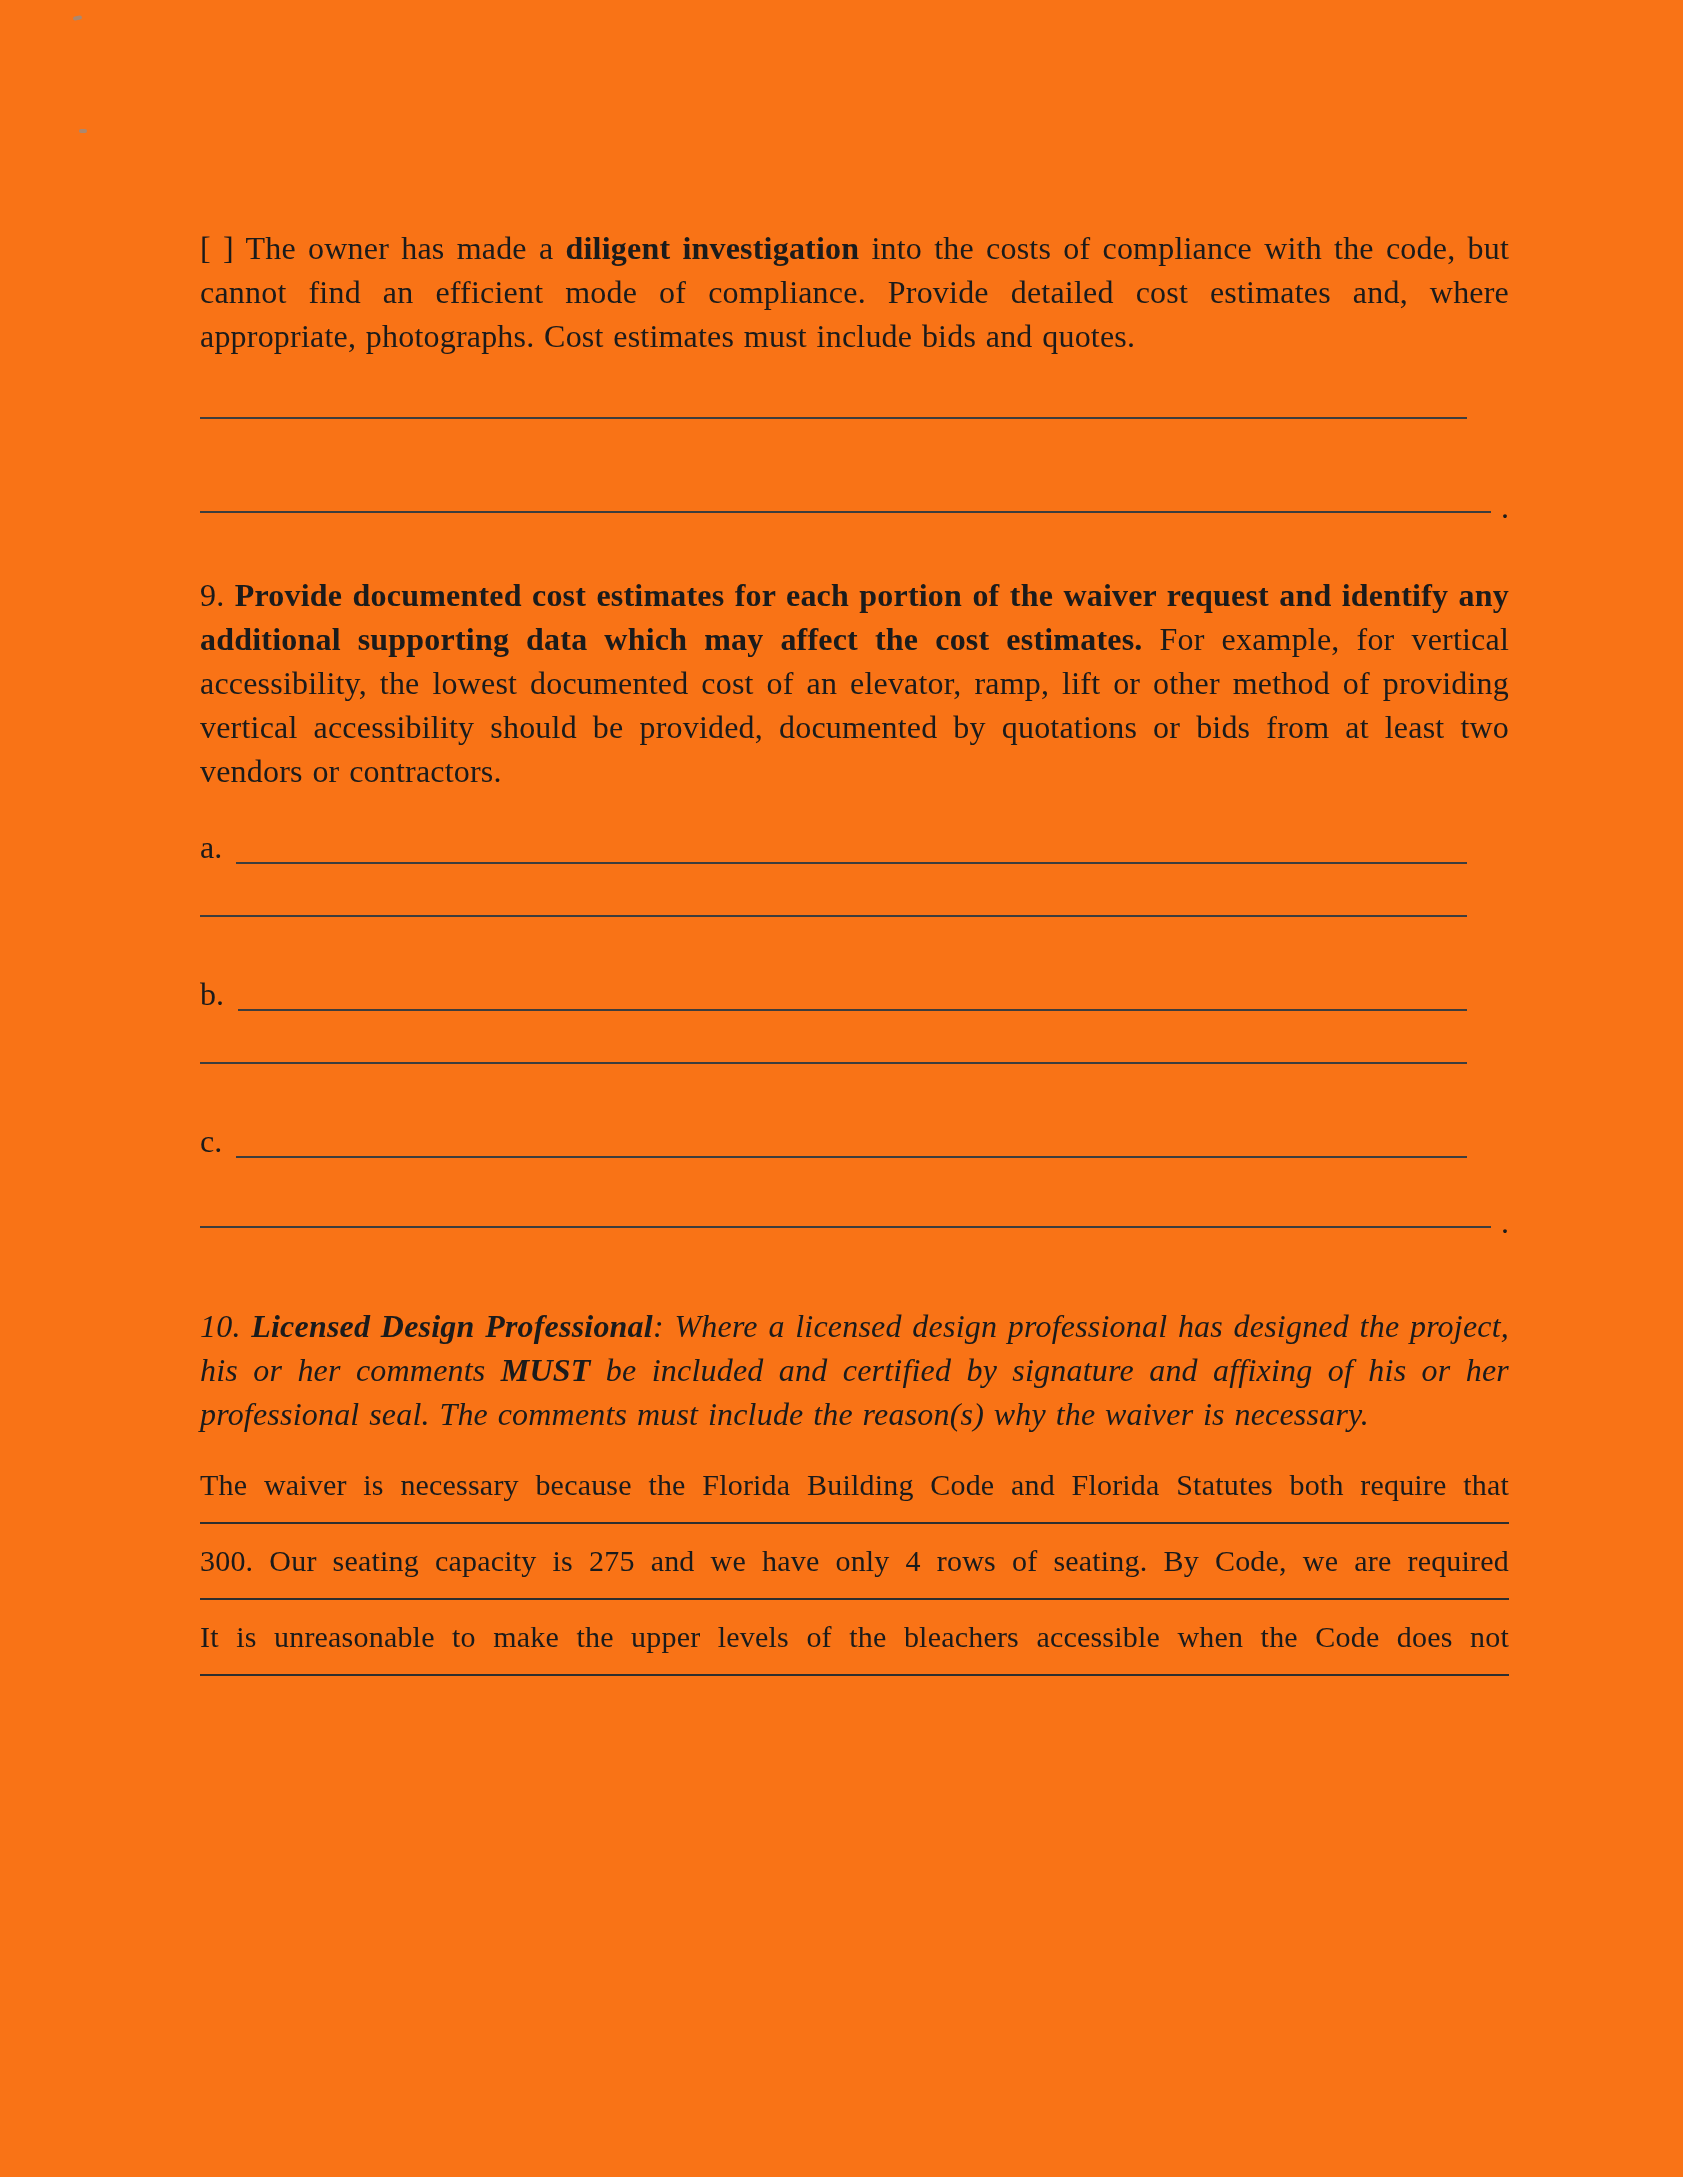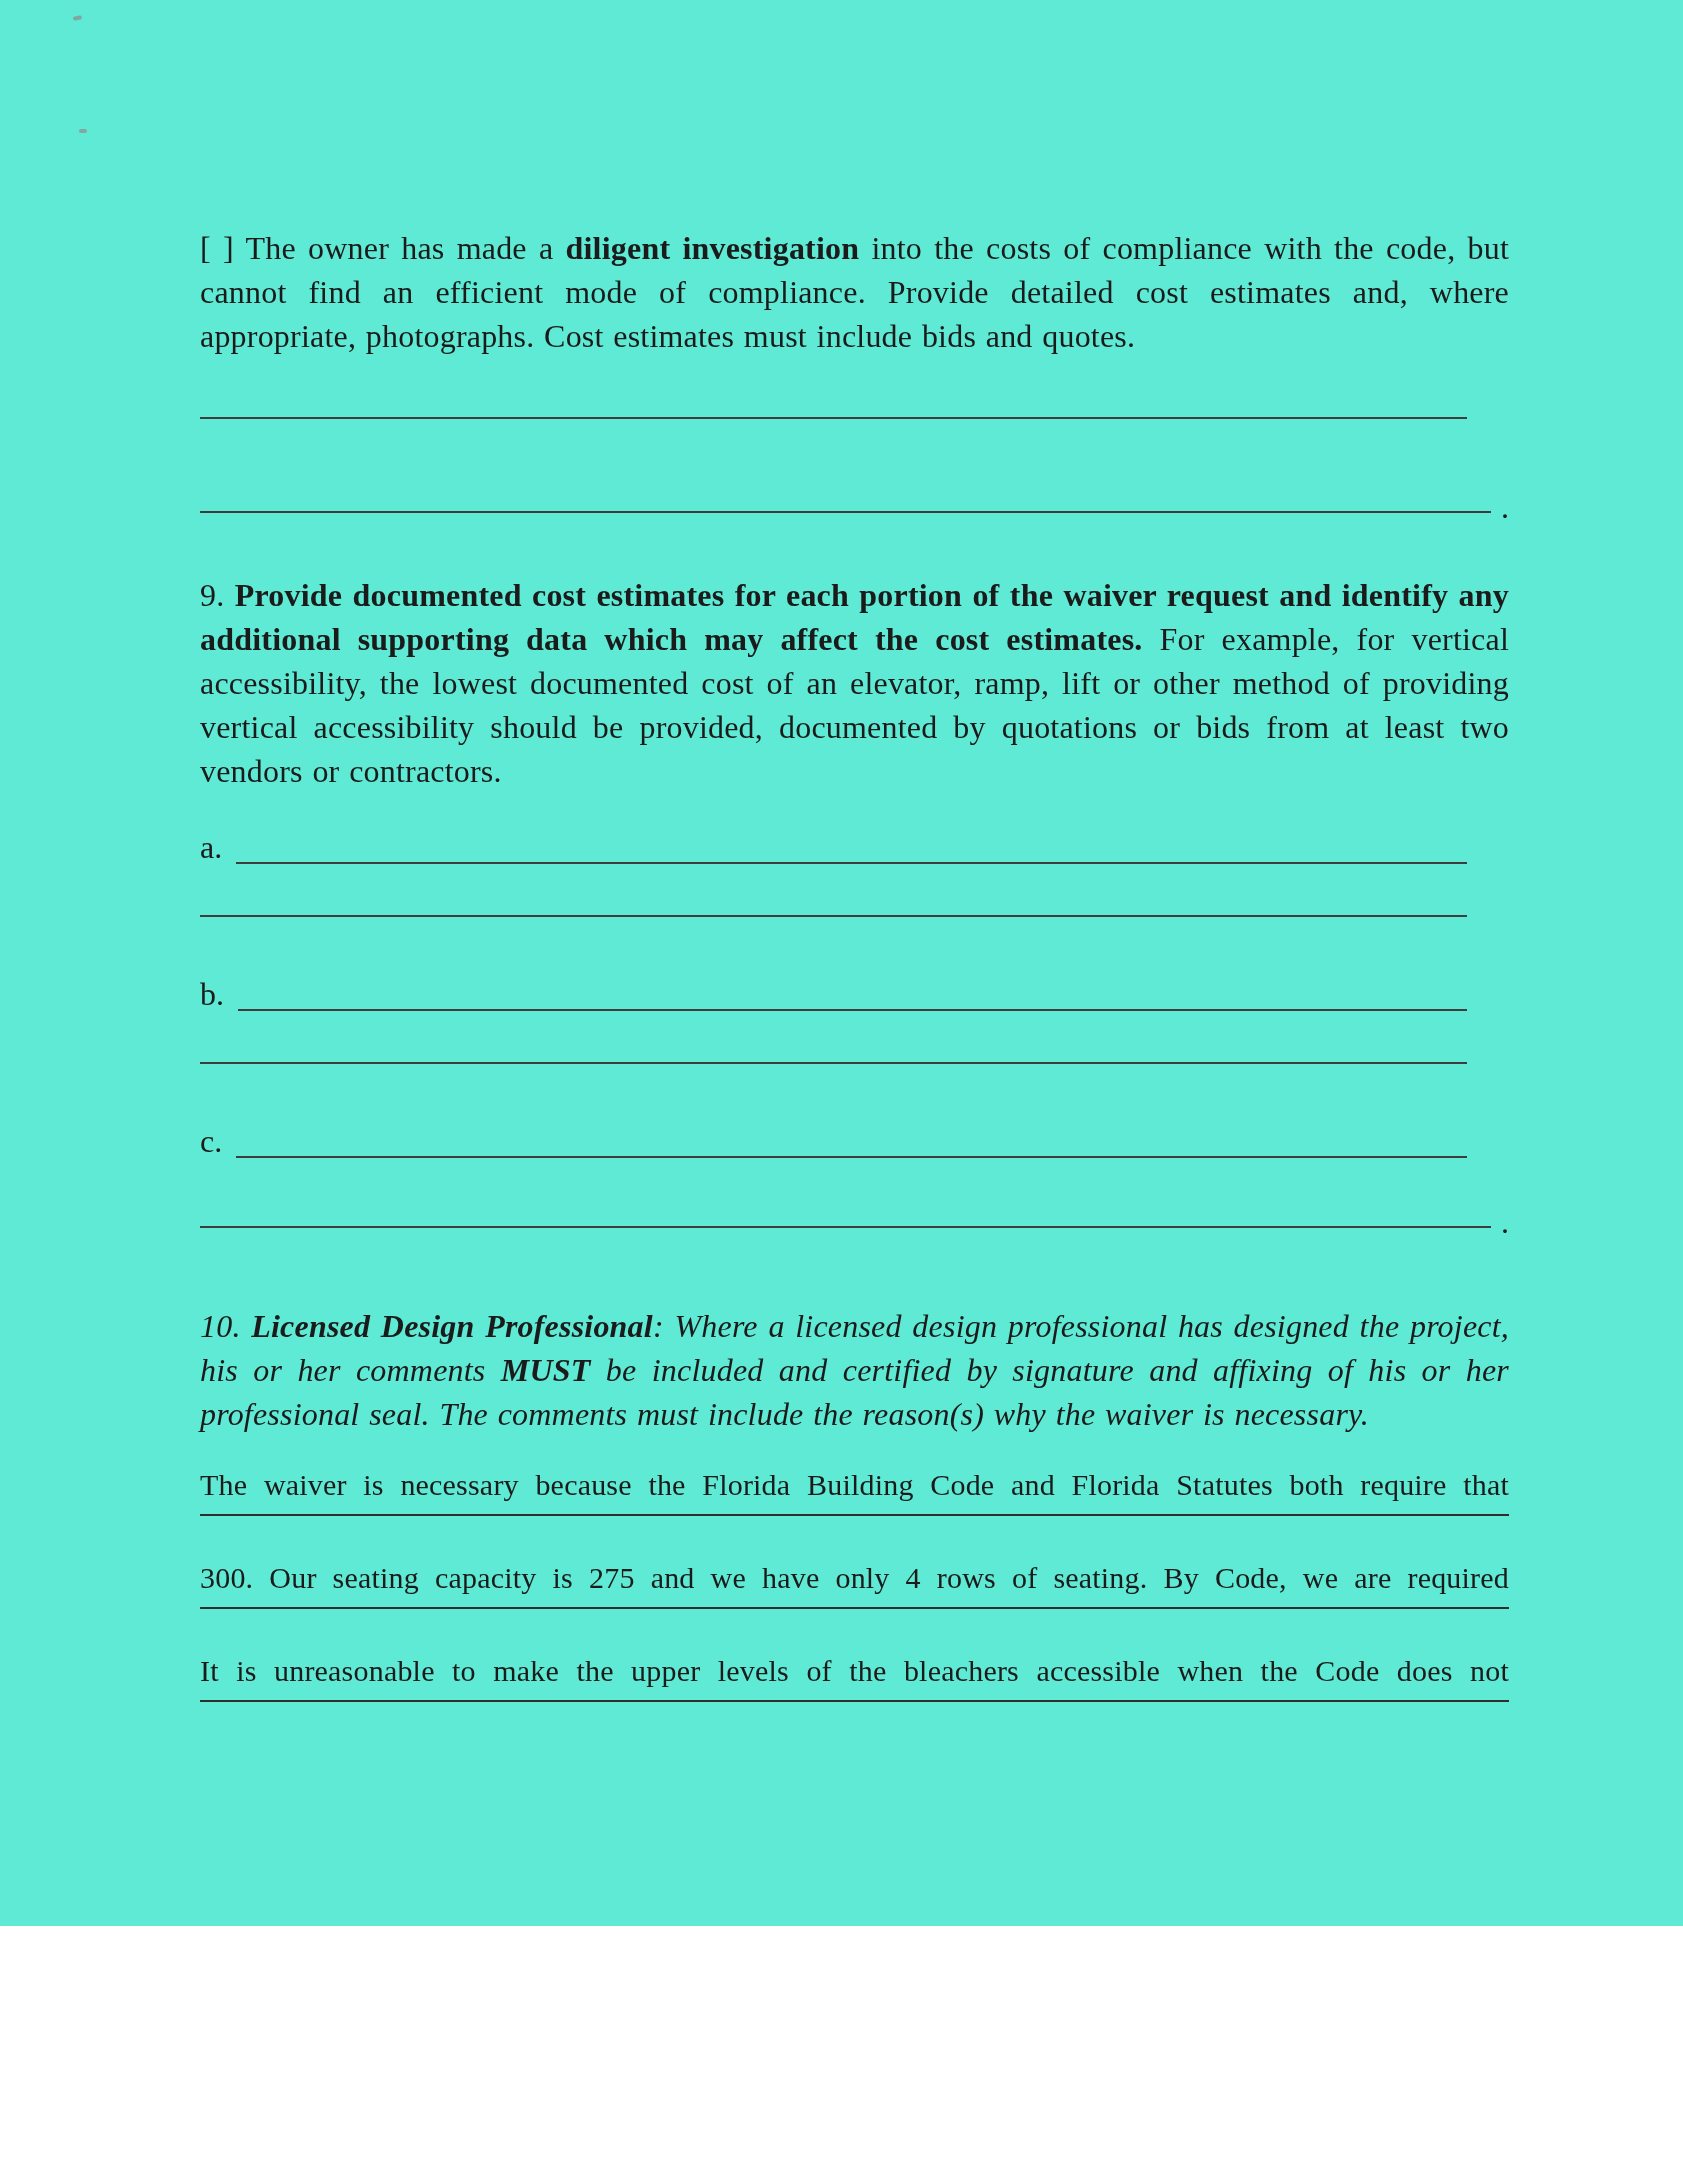"[ ] The owner has" .page { background: #5eead4 -> #f97316; height: 1926px -> 2177px }
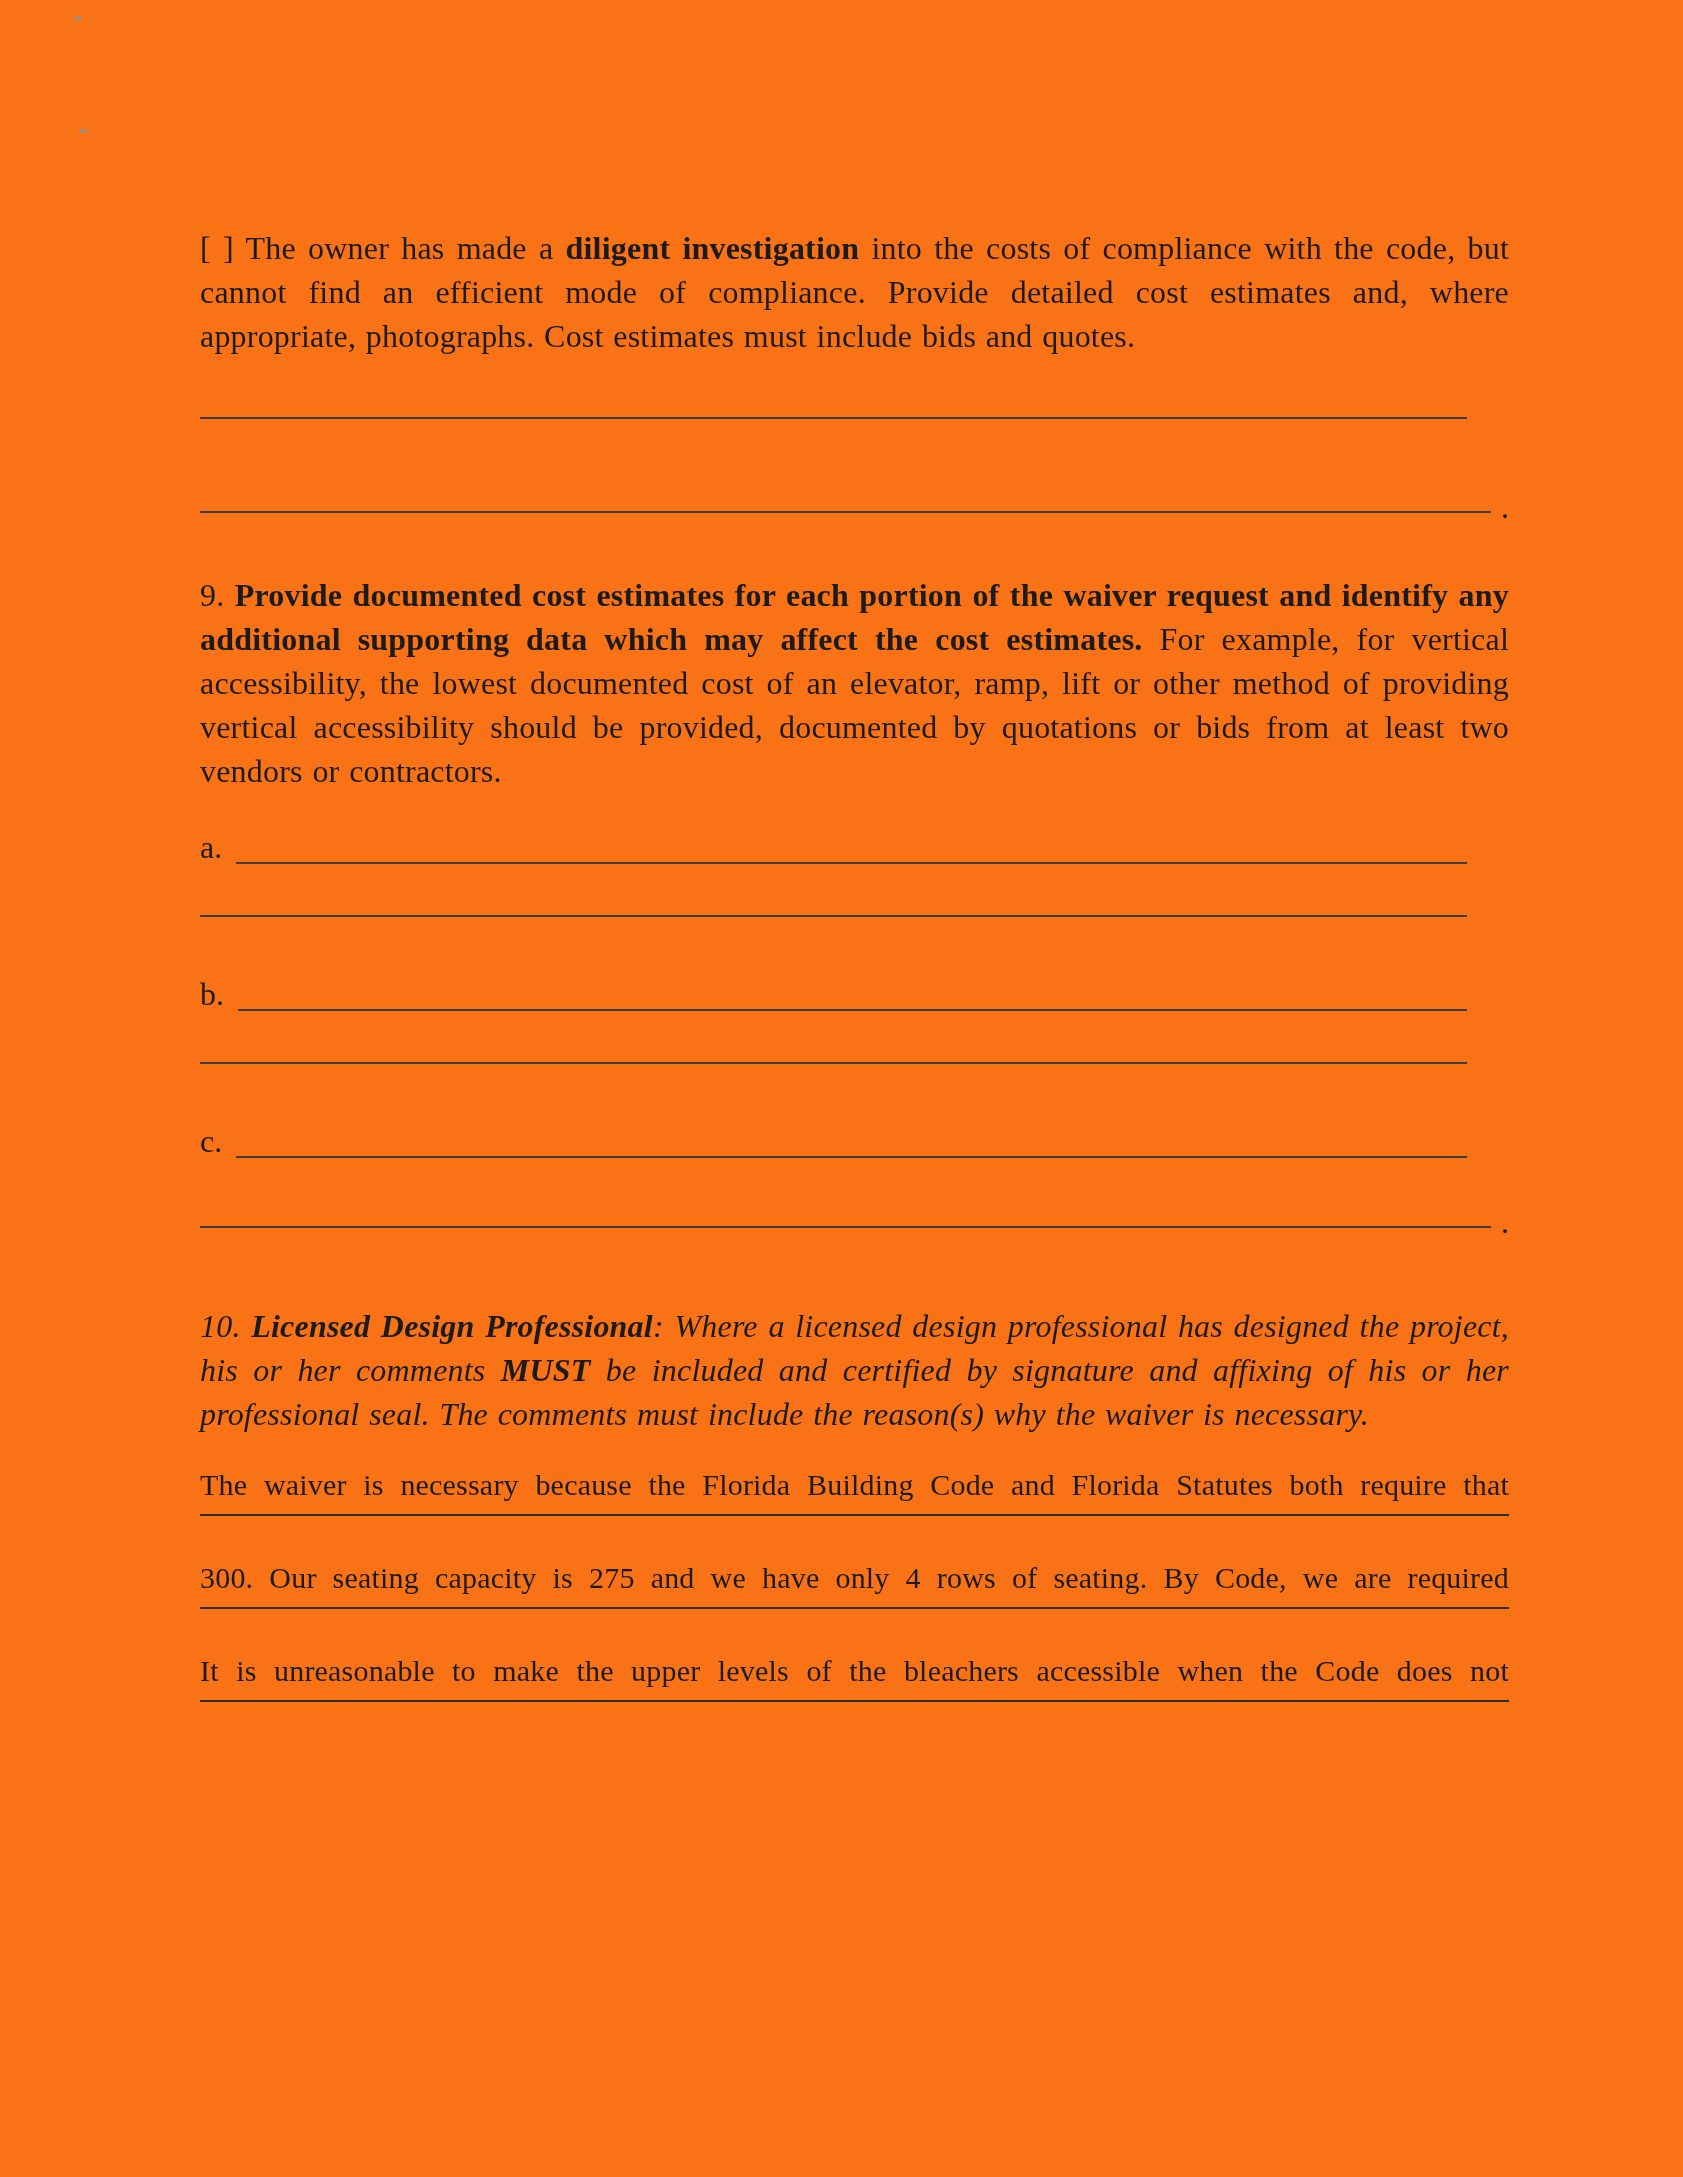"The waiver is necessary because" .answer-line { margin-bottom: 41px -> 16px; padding-bottom: 8px -> 16px }
